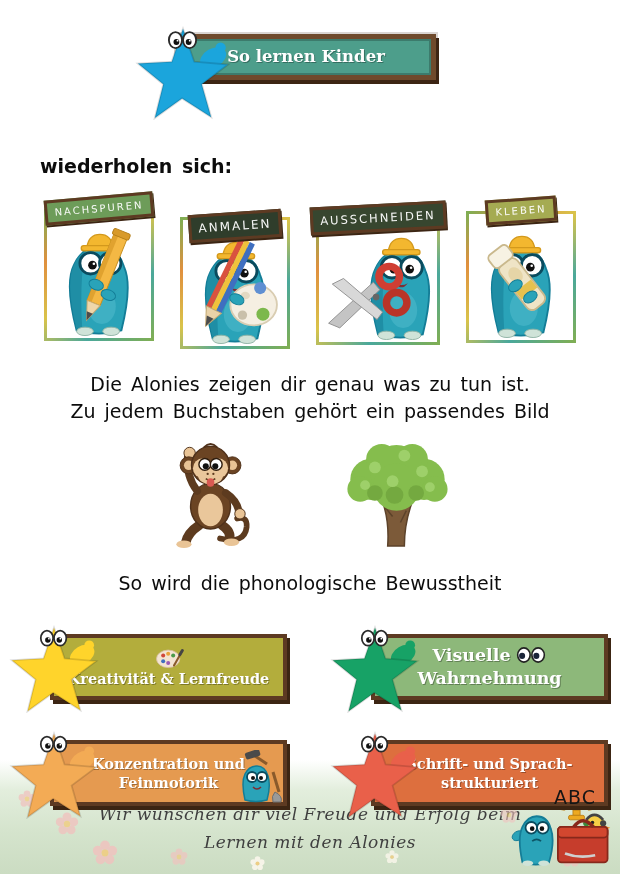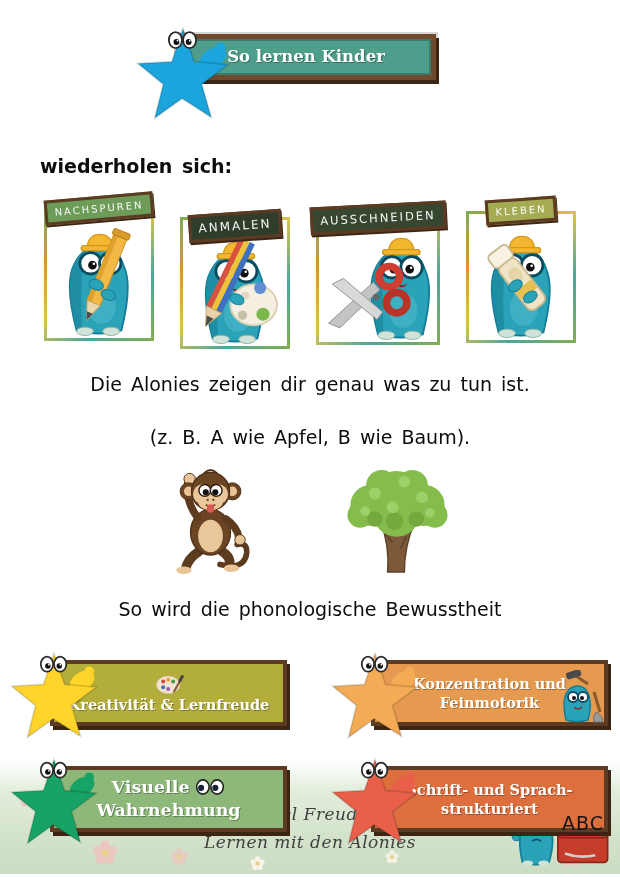"Zu jedem Buchstaben gehört ein" span { html: none -> <span>Zu jedem Buchstaben gehört ein passendes Bild</span> }
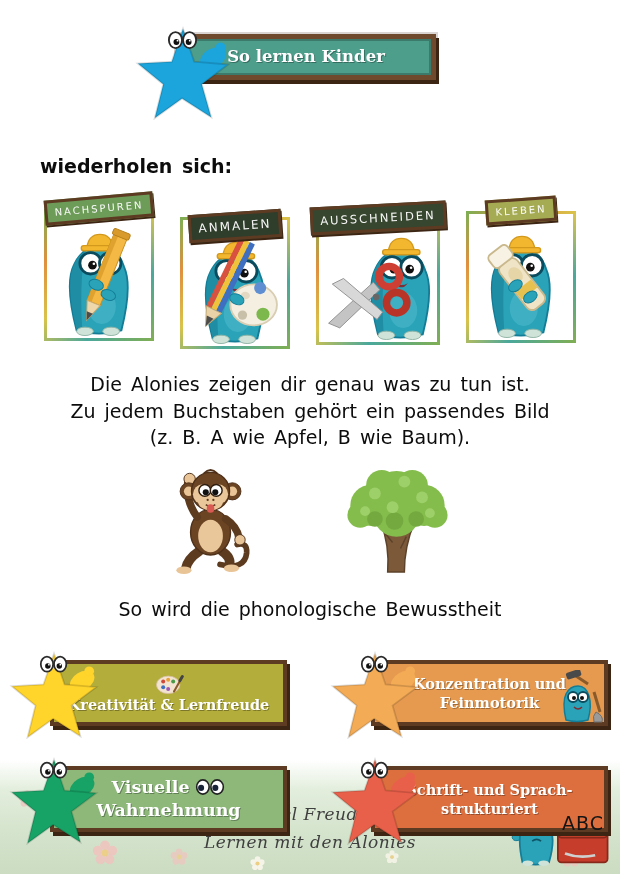"(z. B. A wie Apfel," span { html: <span>(z. B. A wie Apfel, B wie Baum).</span> -> none }
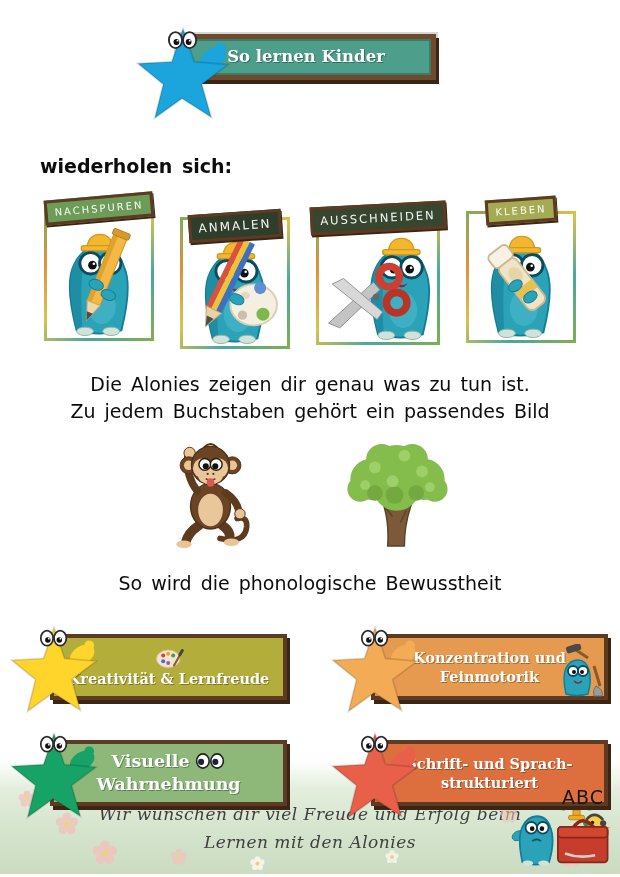"Konzentration und" div.badge { order: before "Visuelle" -> after "Visuelle" }
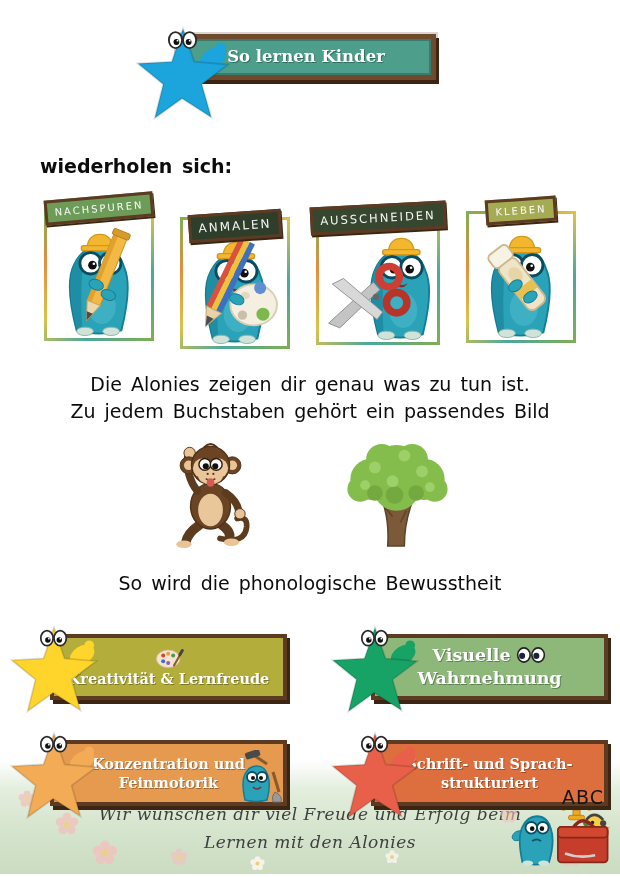"ABC" .abc { right: 4px -> 12px }
